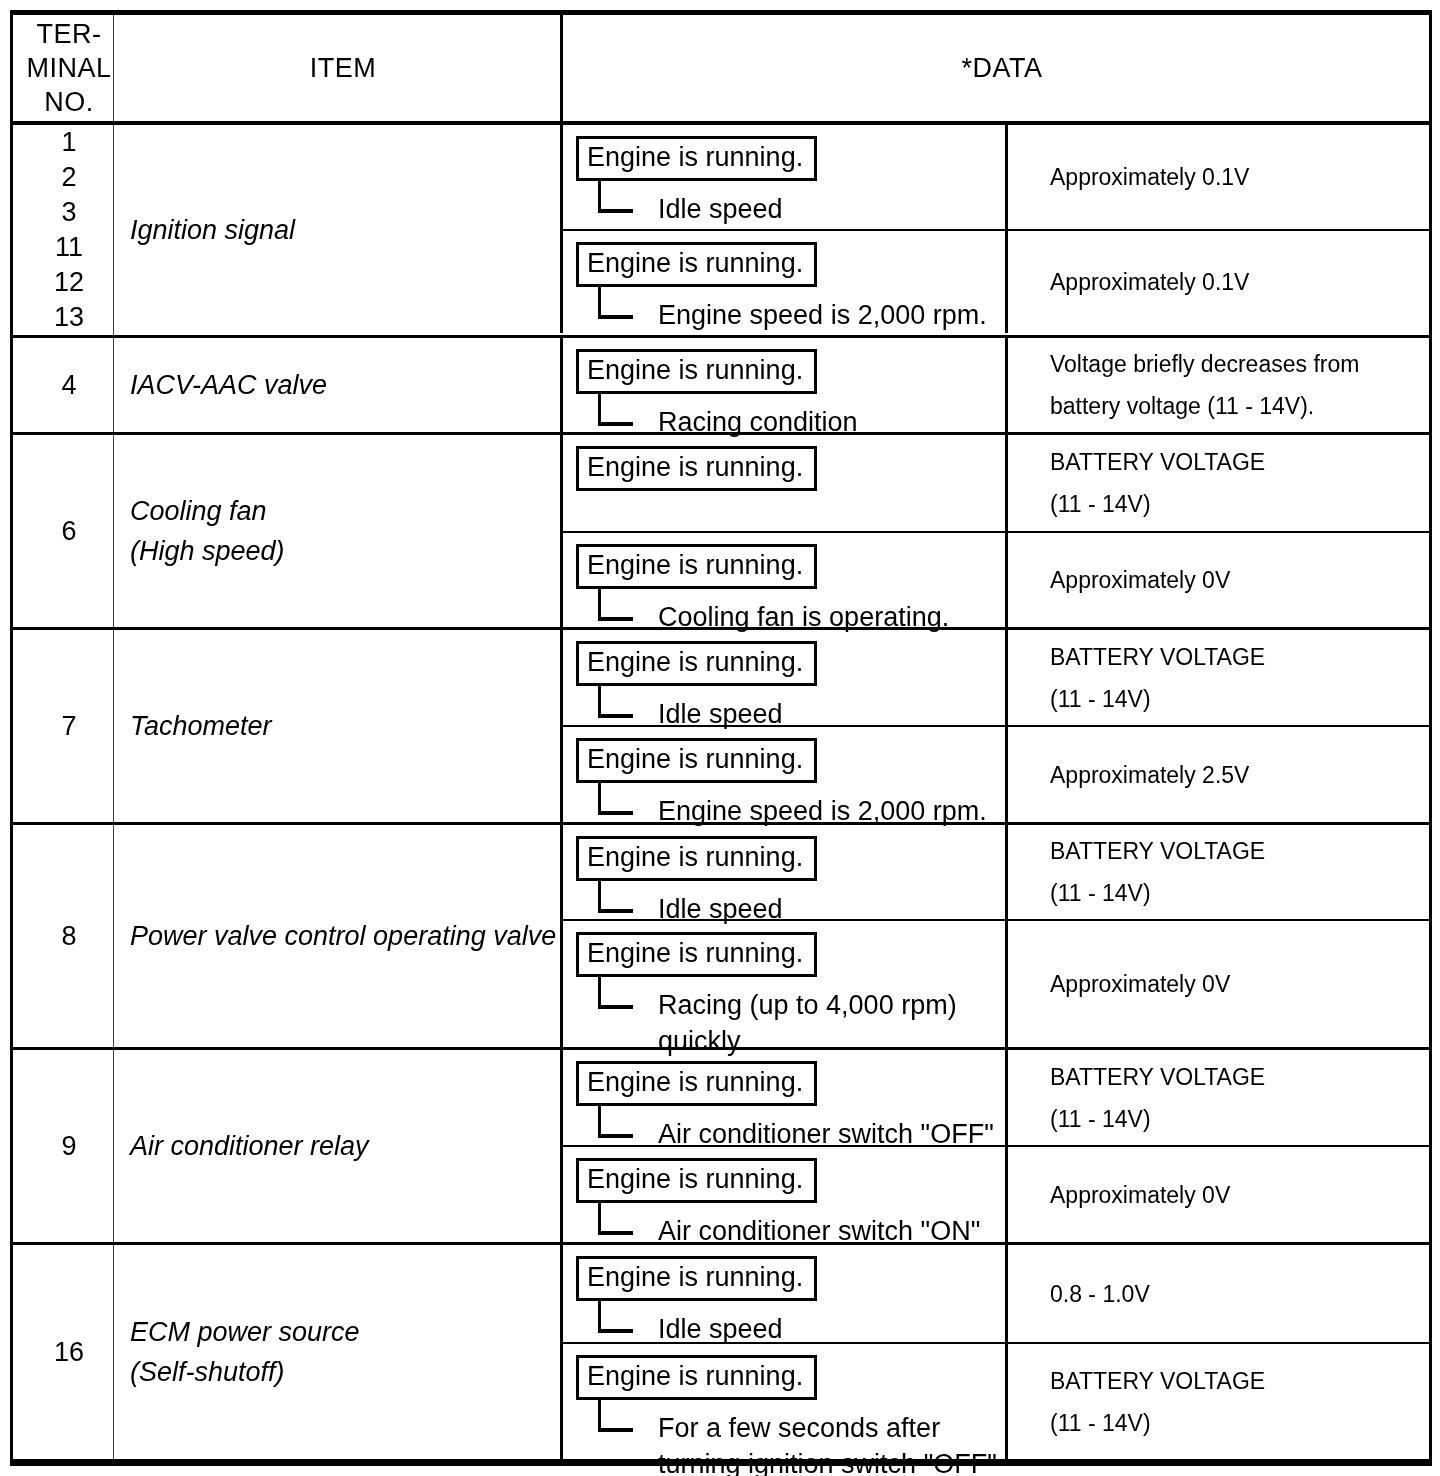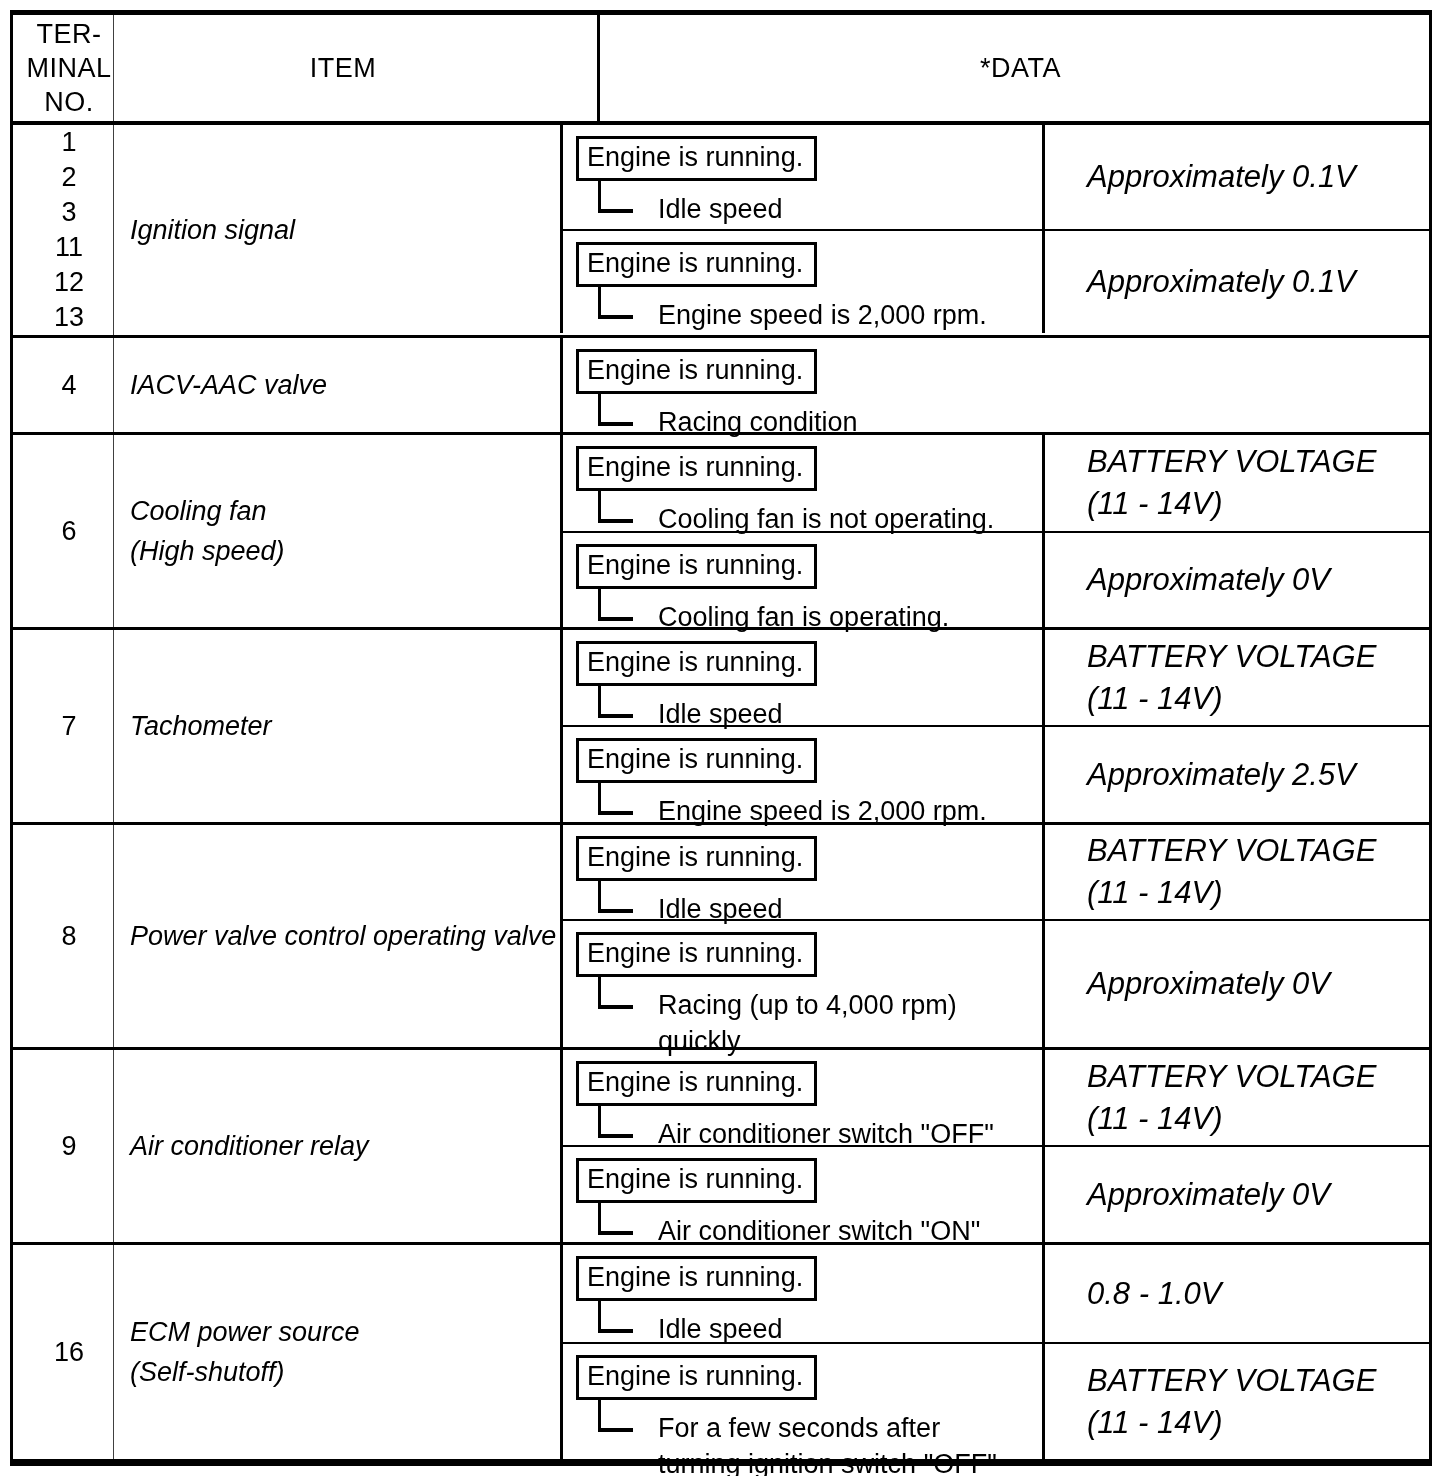"*DATA" .c-data { margin-left: 37px -> none }
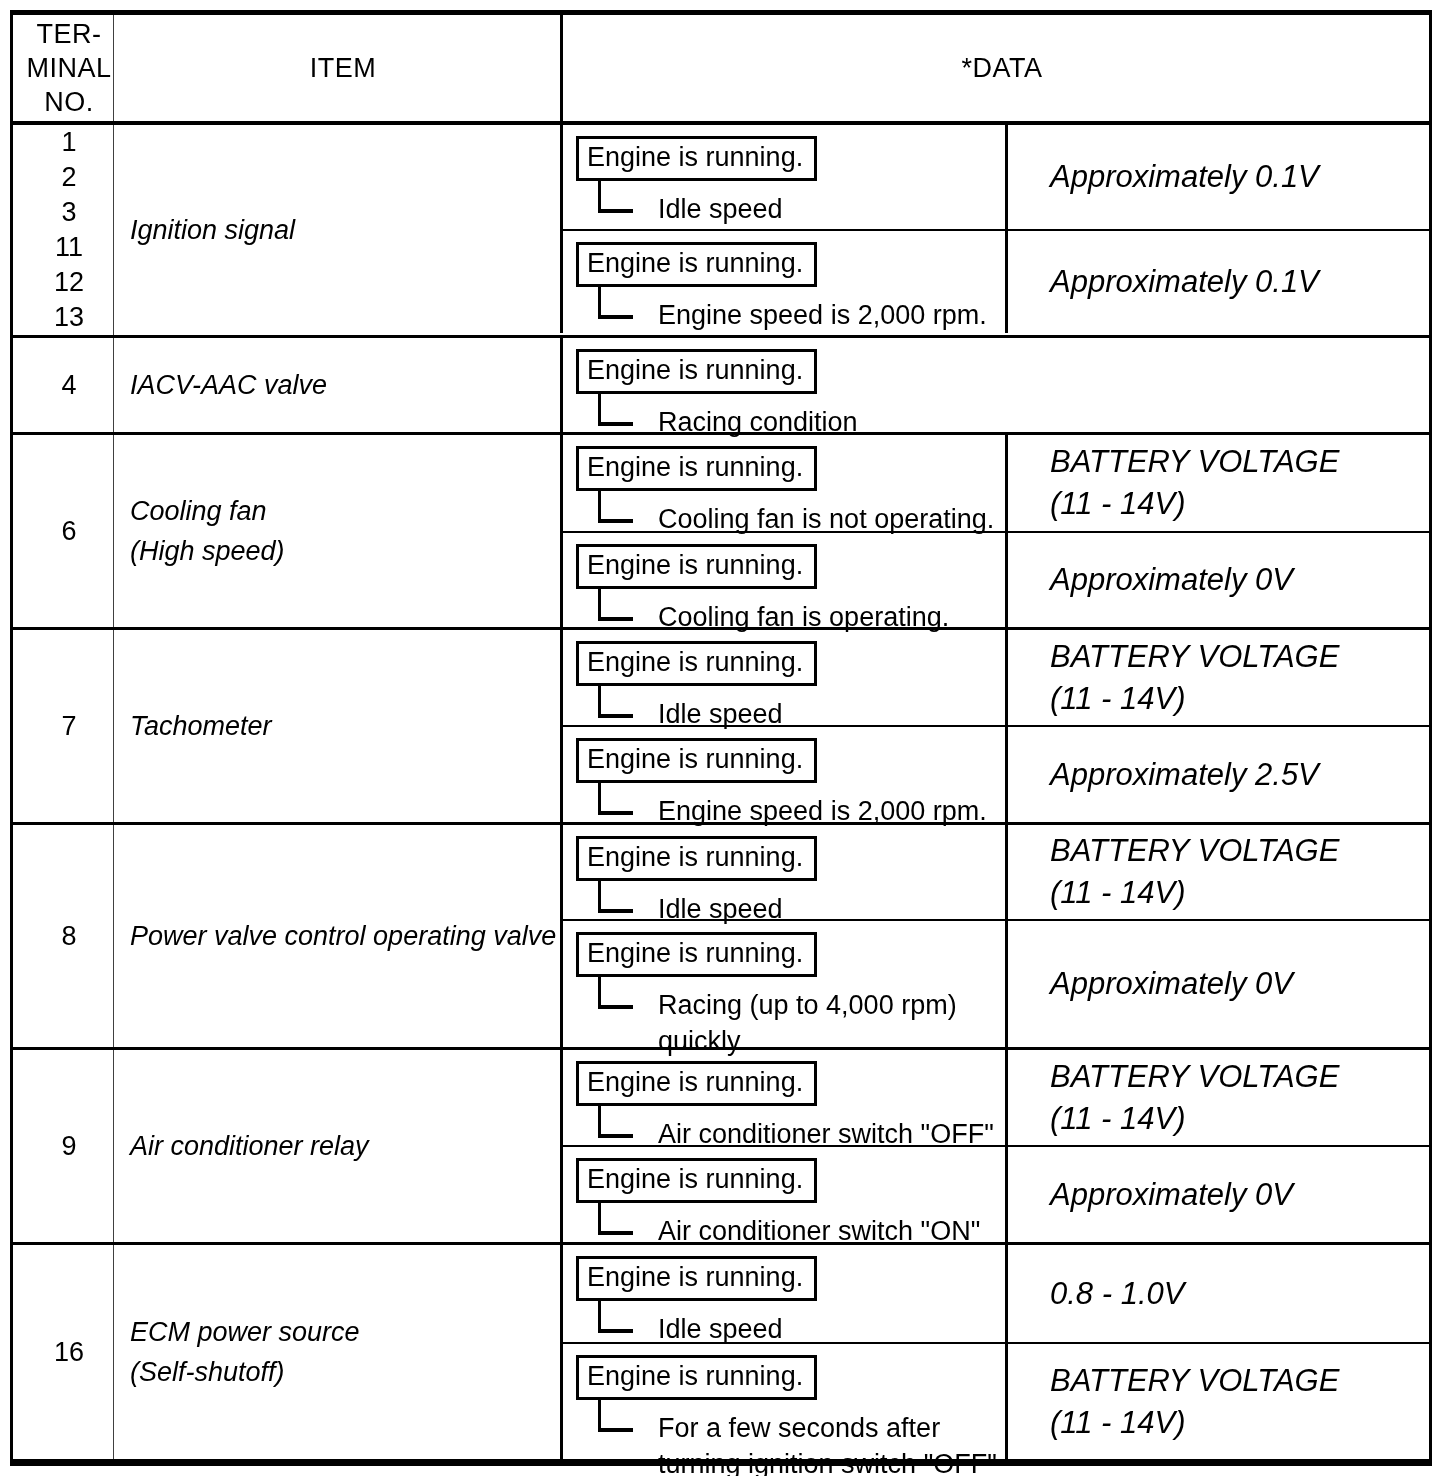"Approximately 0.1V" .data-cell { font-size: 31px -> 23px; font-style: italic -> none }
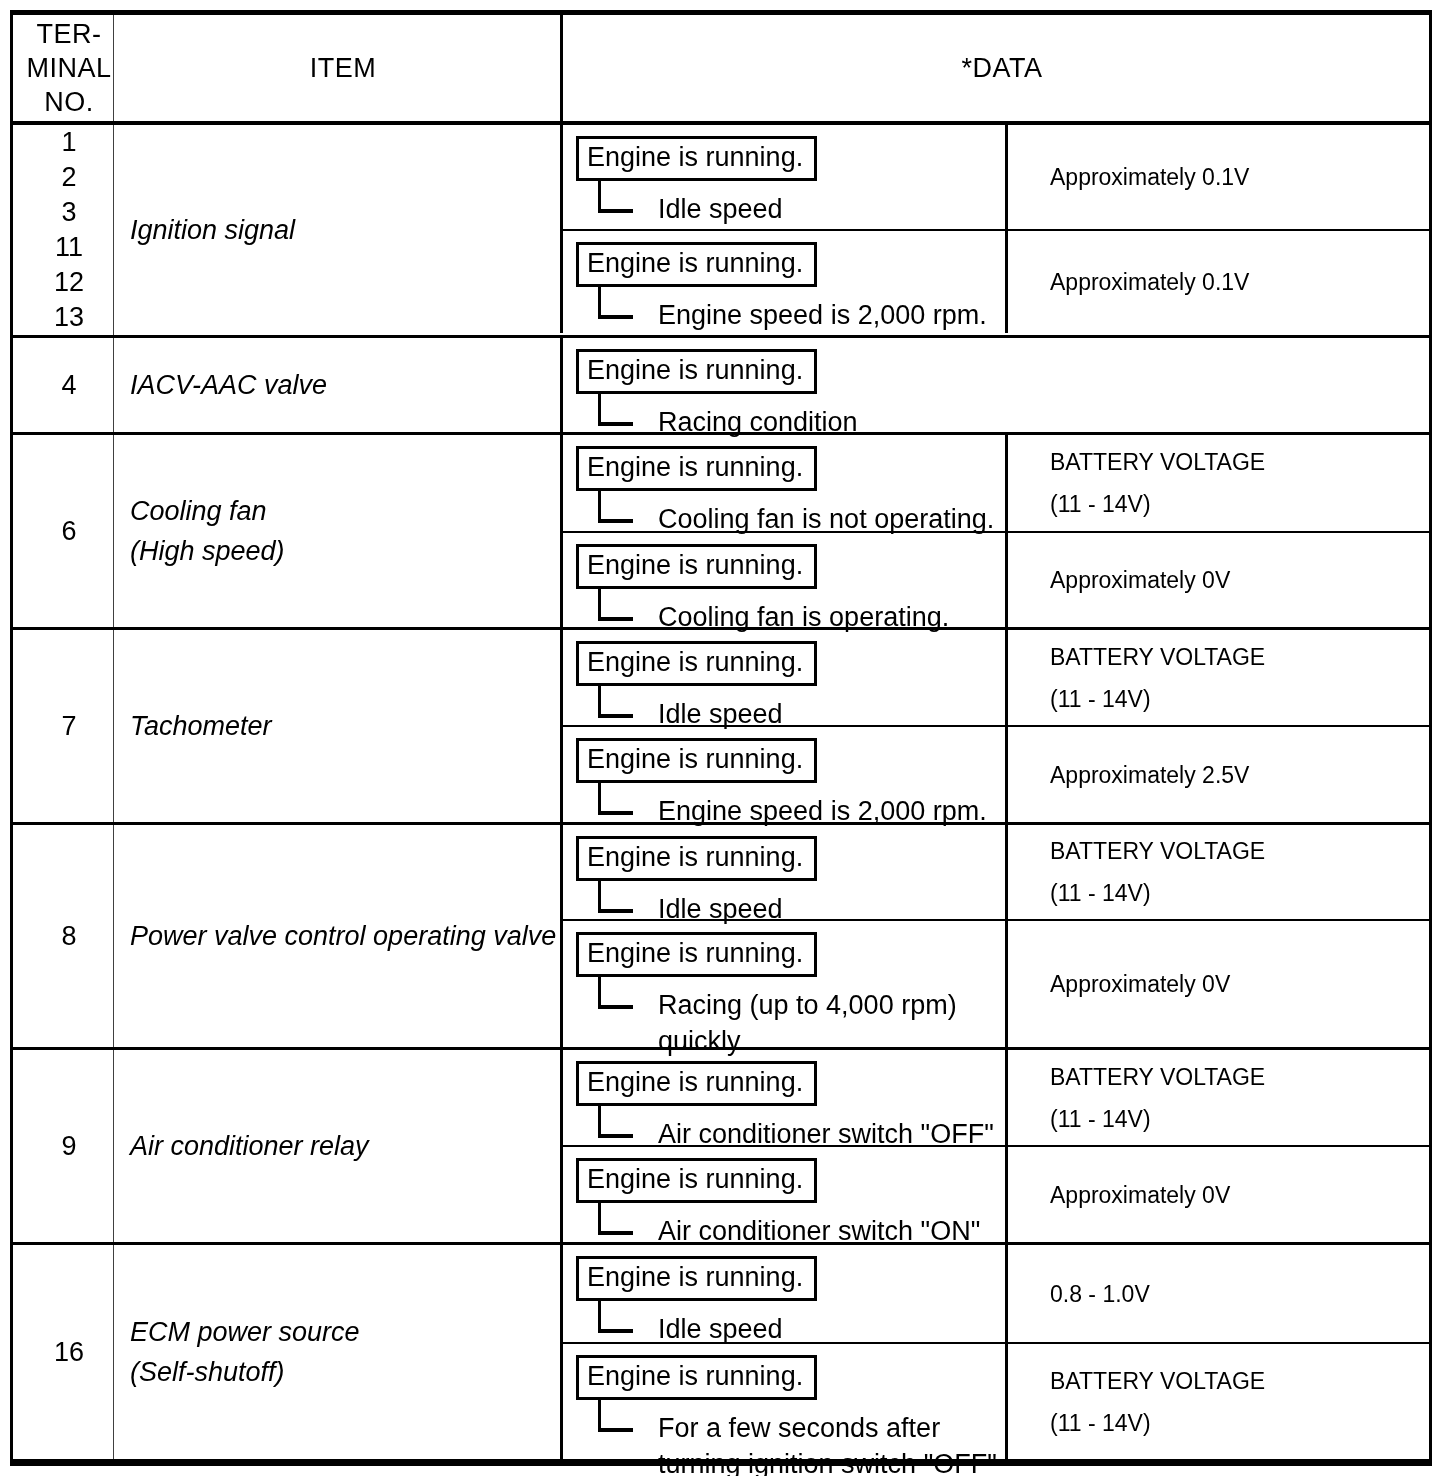"Voltage briefly decreases from" div.cell { html: none -> <div>Voltage briefly decreases from battery voltage (11 - 14V).</div> }
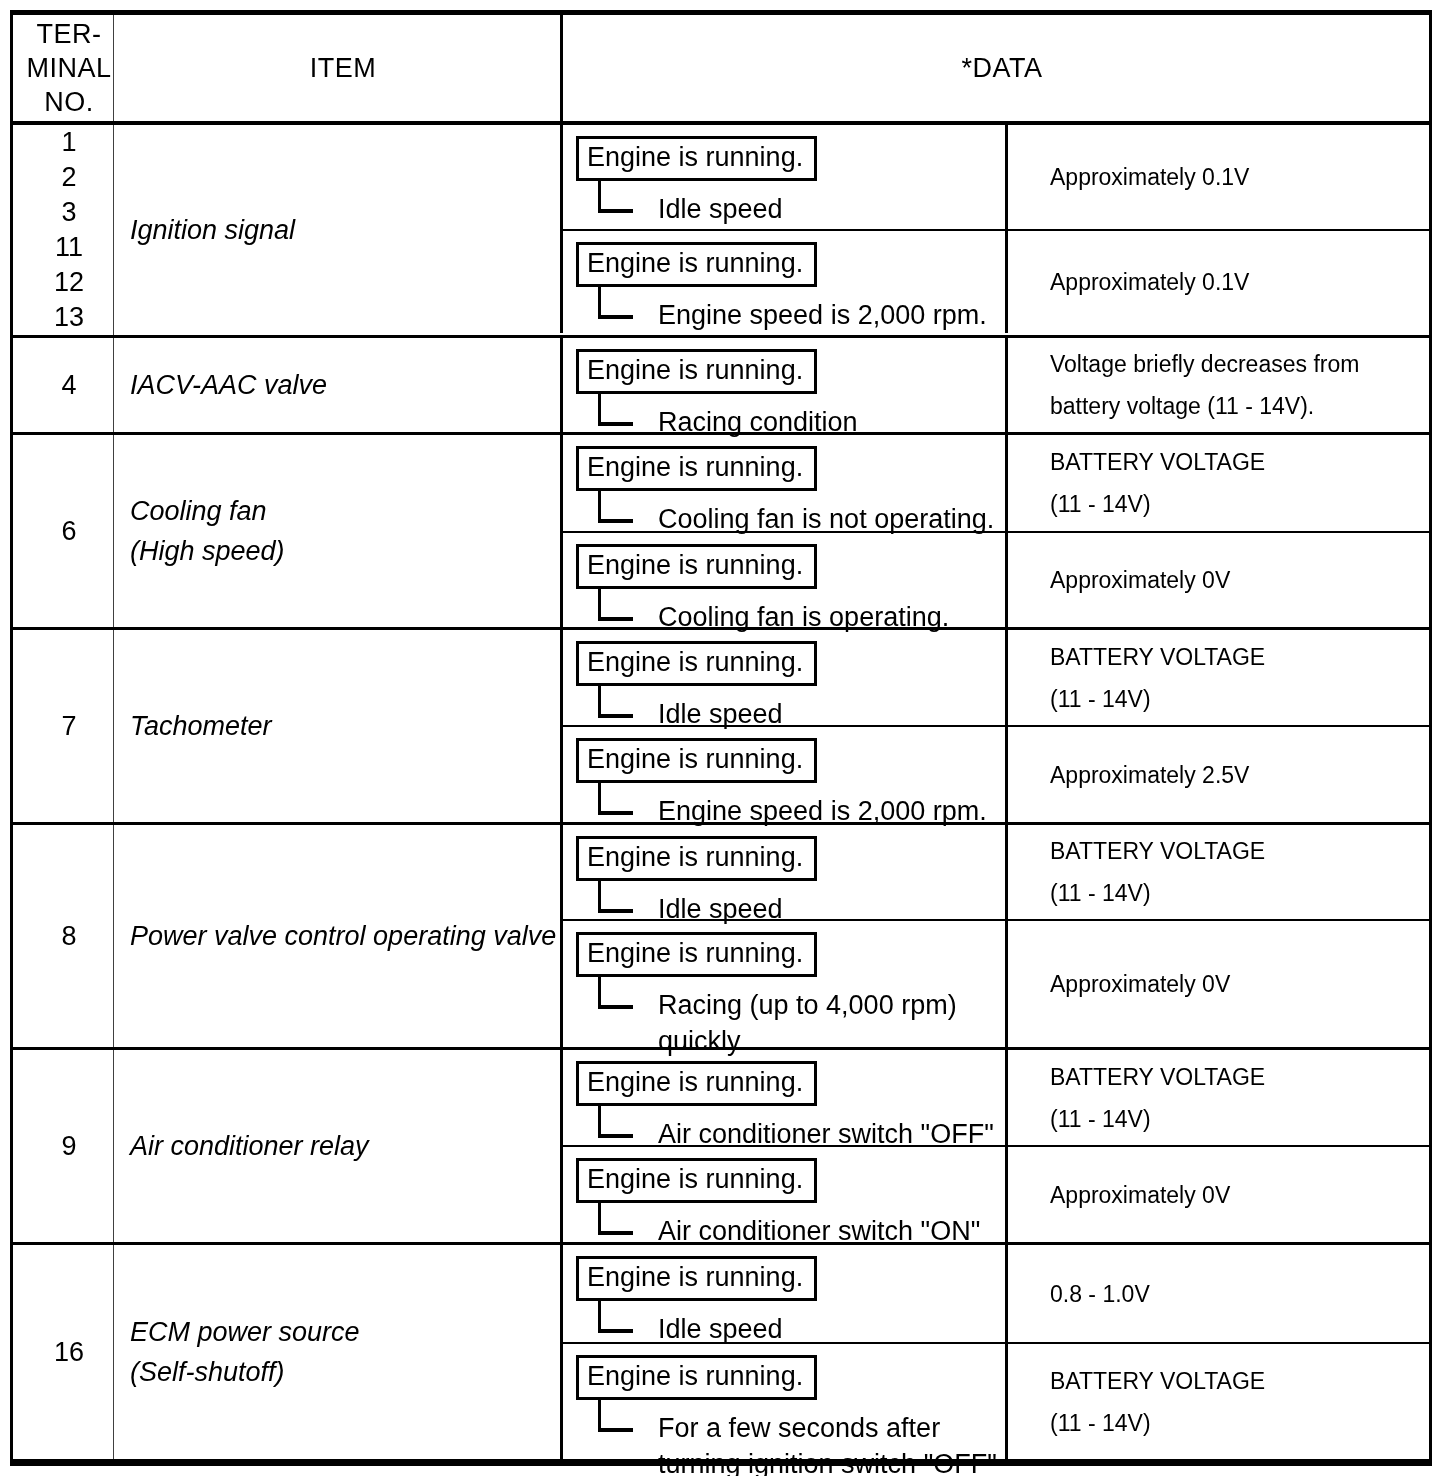"Cooling fan is not operating." div.branch { html: <div> <div></div> <div>Cooling fan is not operating.</div> </div> -> none }
